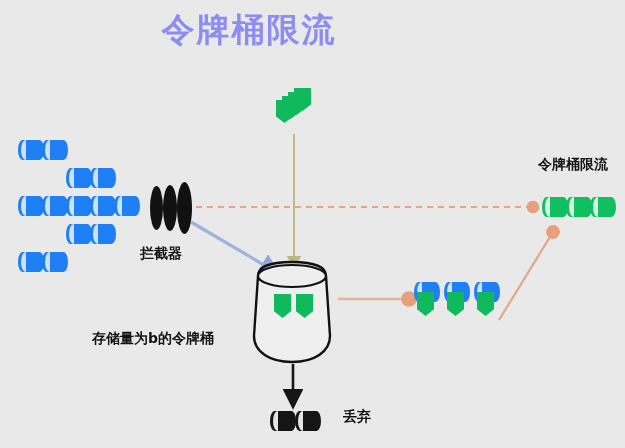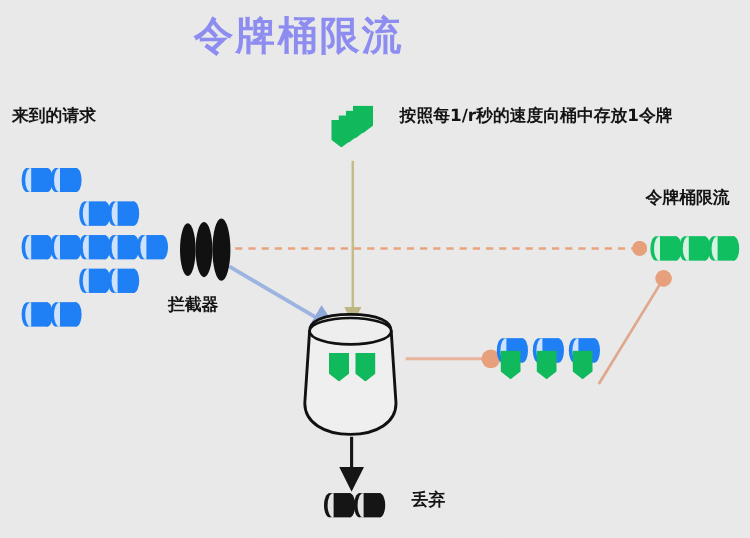"来到的请求" div.abs { html: <div>来到的请求</div> -> none }
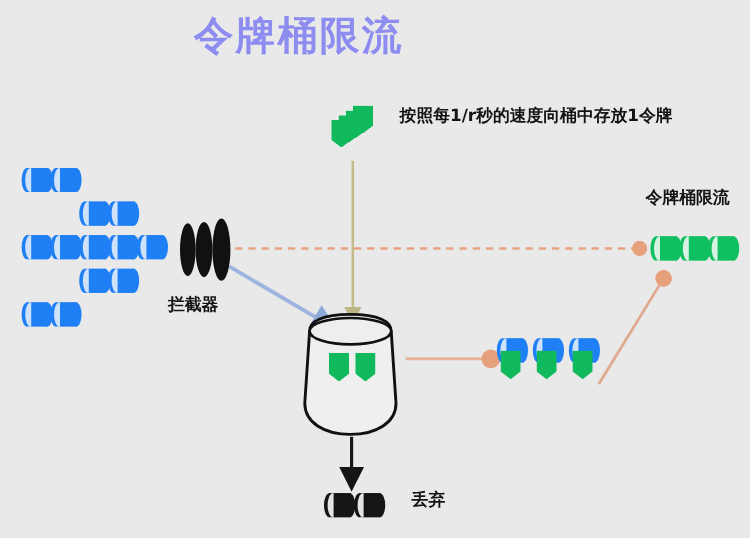"按照每1/r秒的速度向桶中存放1令牌" div.abs { html: <div>按照每1/r秒的速度向桶中存放1令牌</div> -> none }
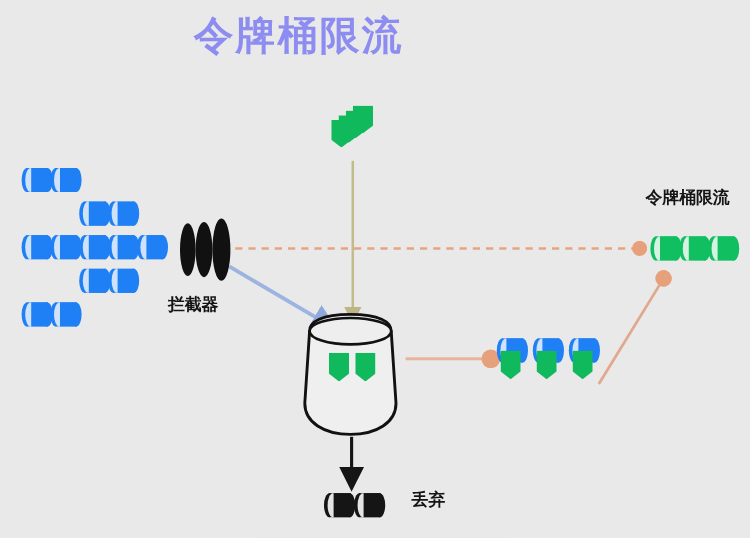"存储量为b的令牌桶" div.abs { html: none -> <div>存储量为b的令牌桶</div> }
